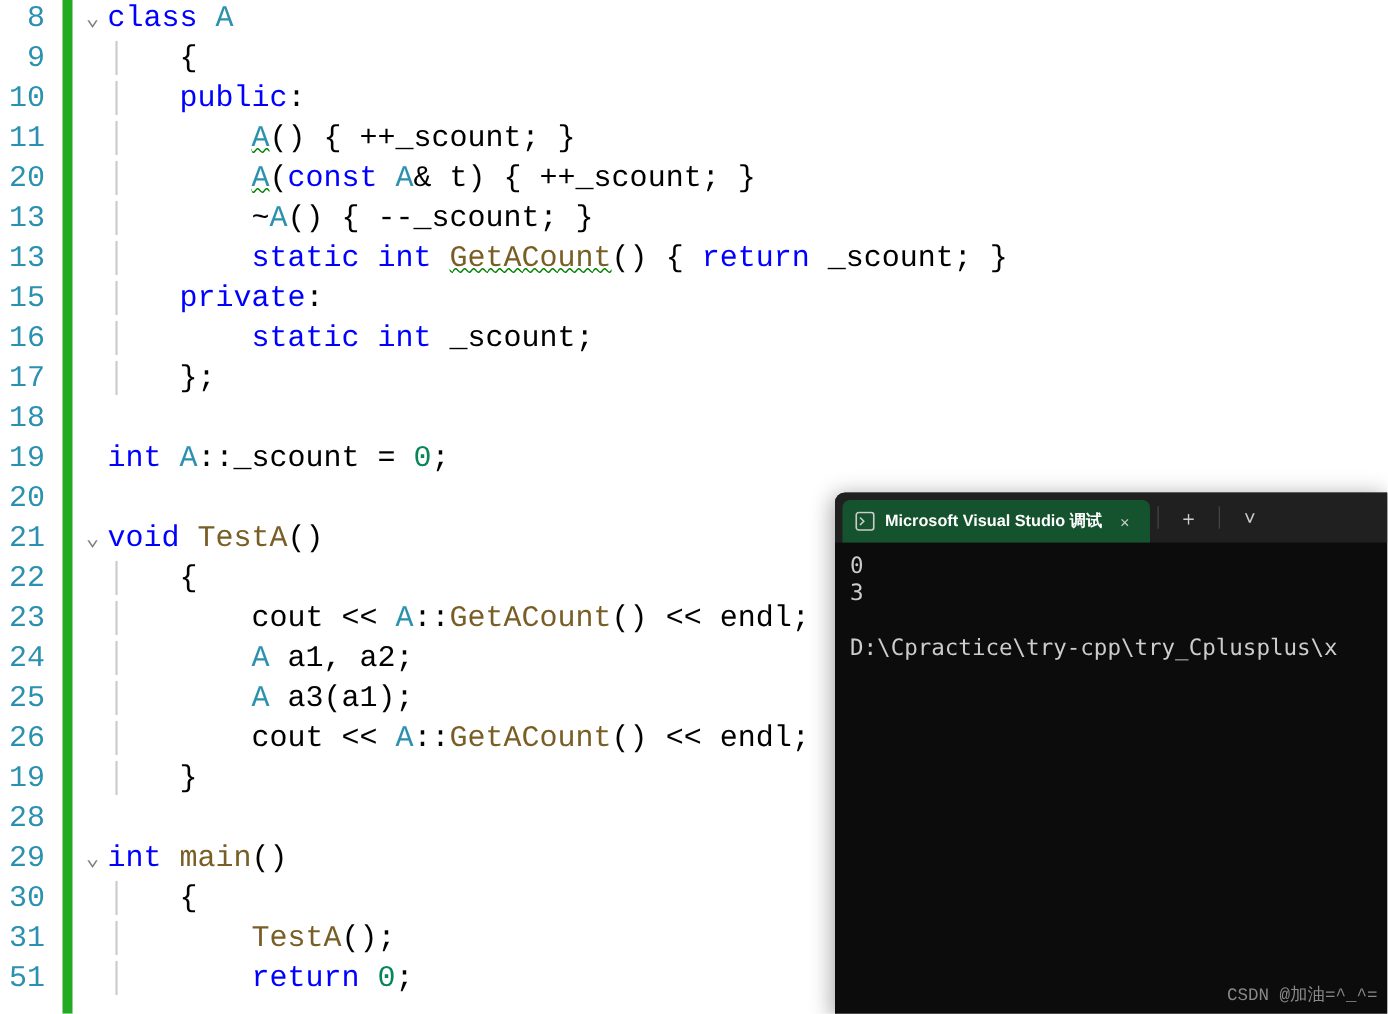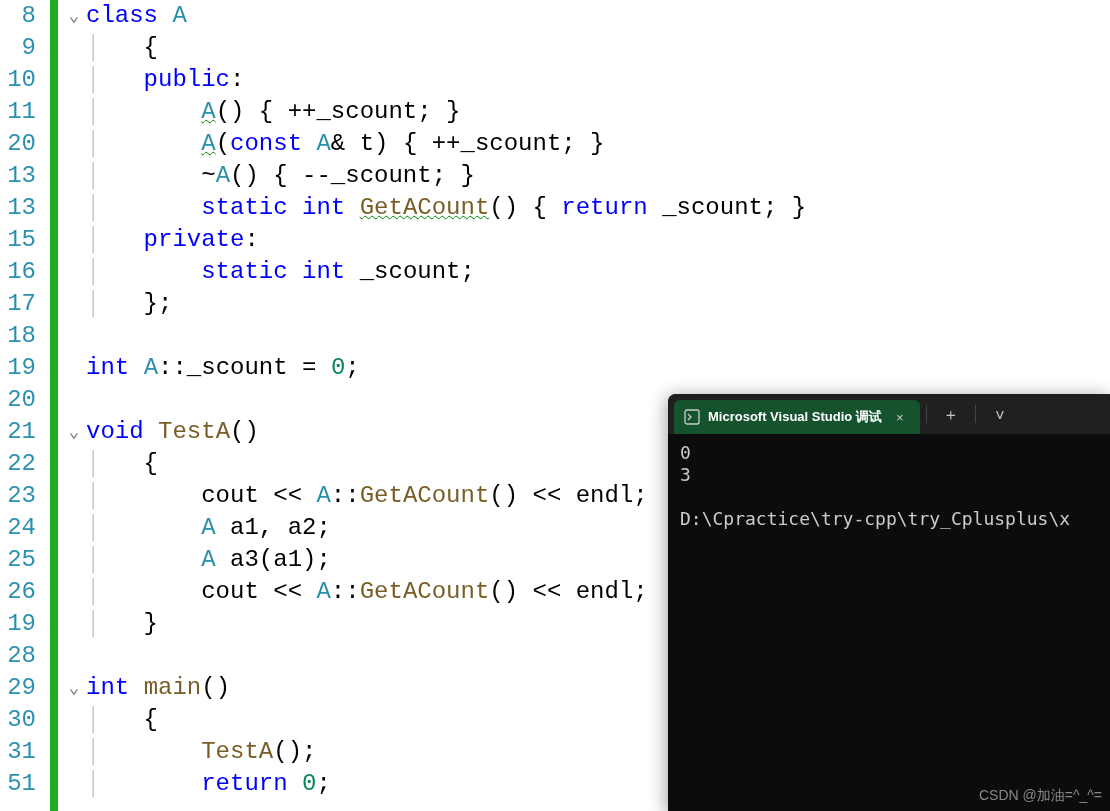"CSDN @加油=^_^=" .watermark { font-family: Liberation Sans, sans-serif -> Liberation Mono, monospace }
